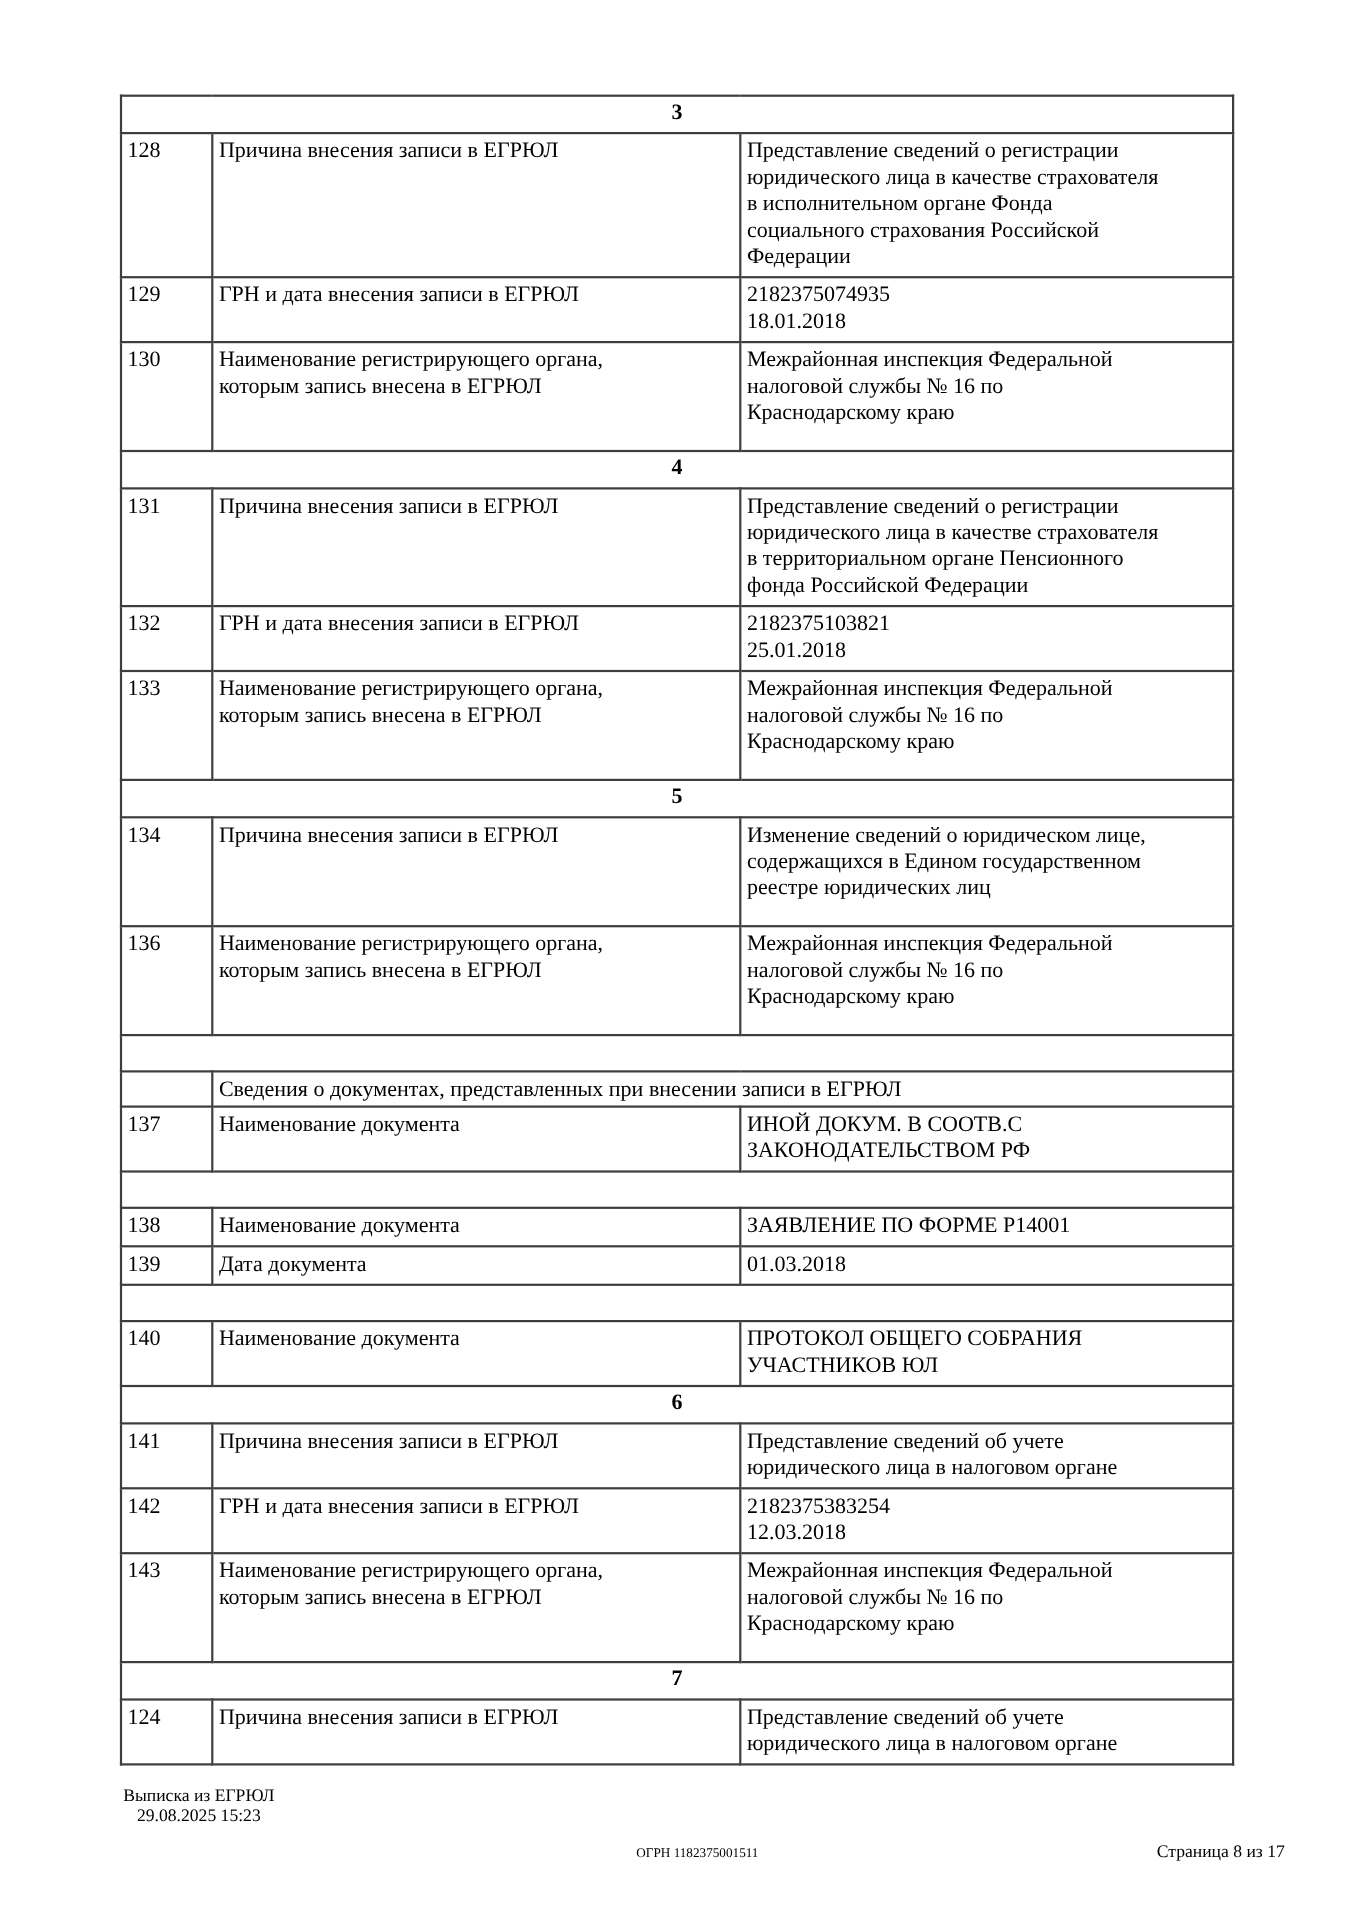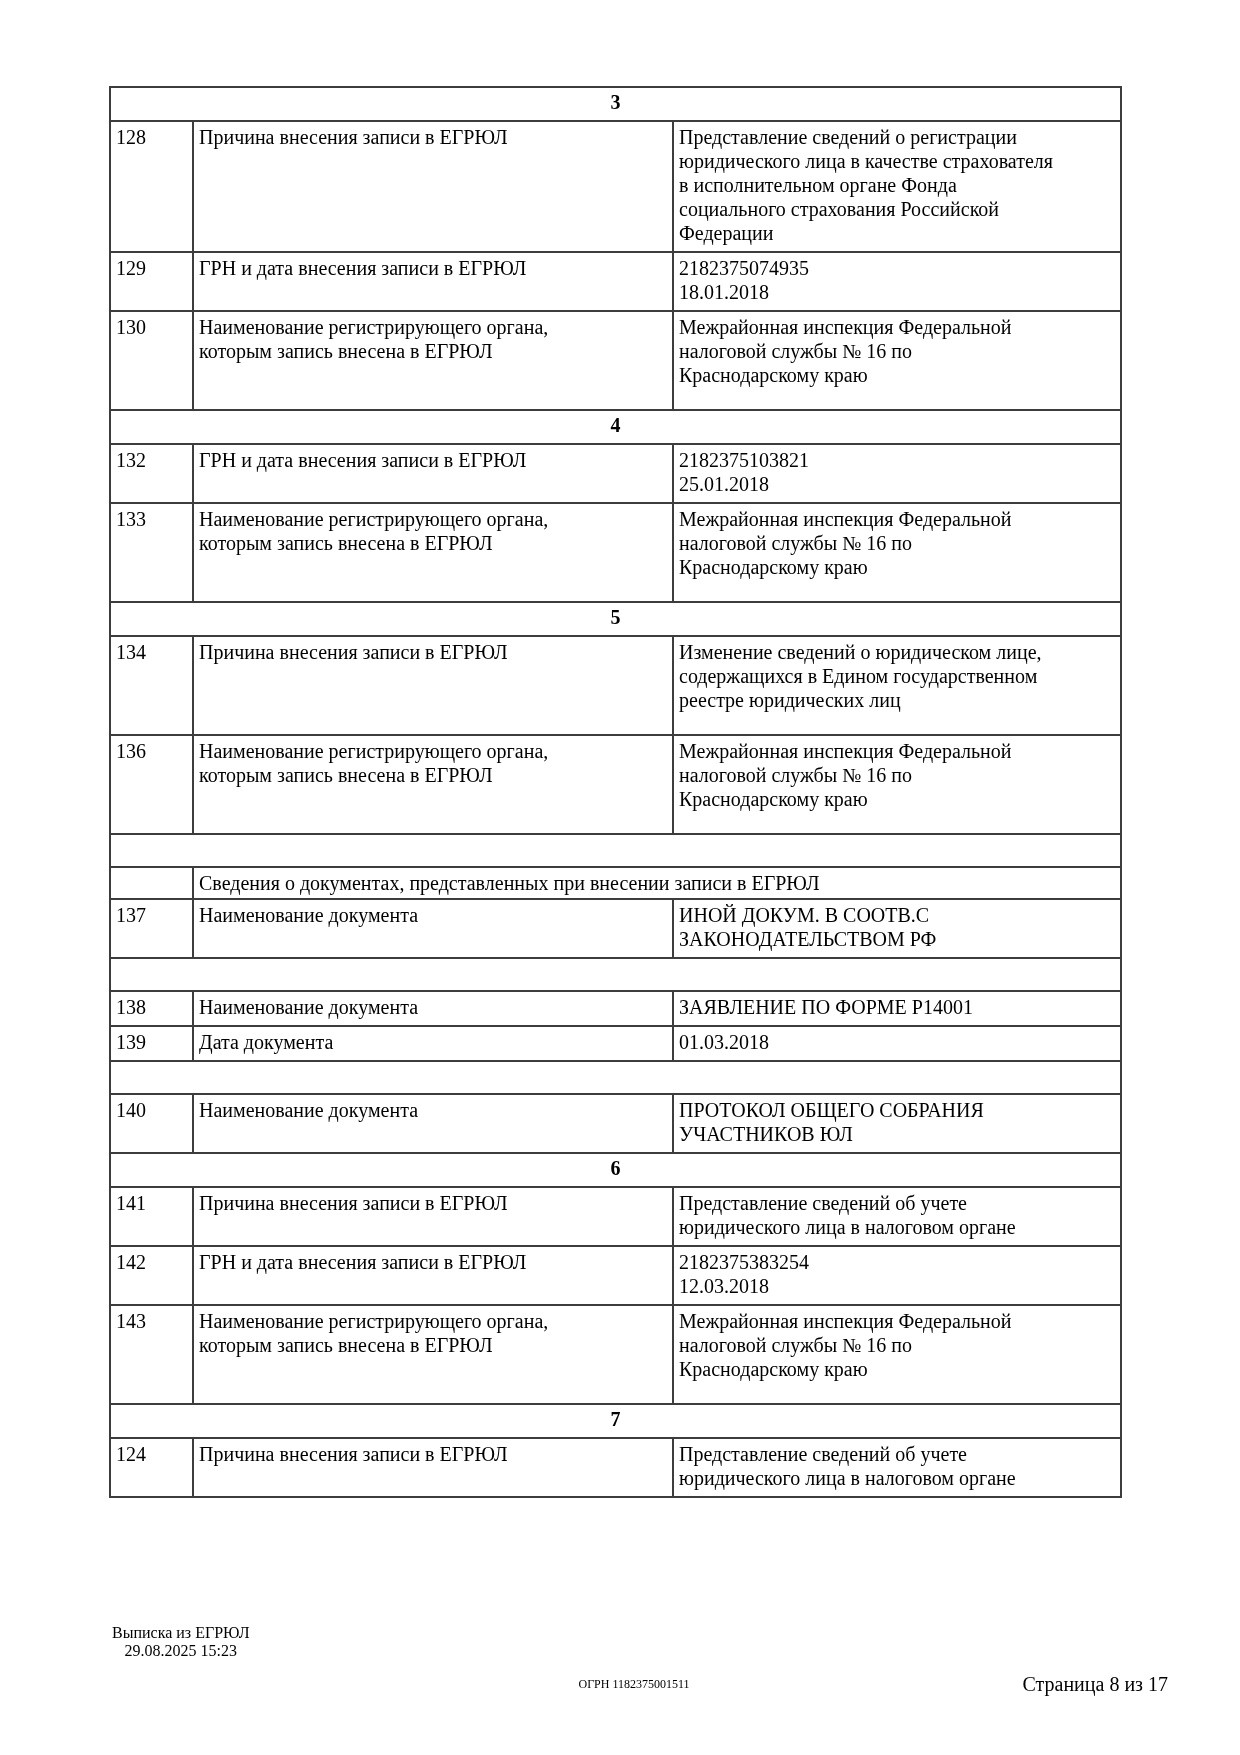"131" tr.record-row { html: none -> <tr> <td>131</td> <td>Причина внесения записи в ЕГРЮЛ</td> <td>Представление сведений о регистрации юридического лица в качестве страхователя в территориальном органе Пенсионного фонда Российской Федерации</td> </tr> }
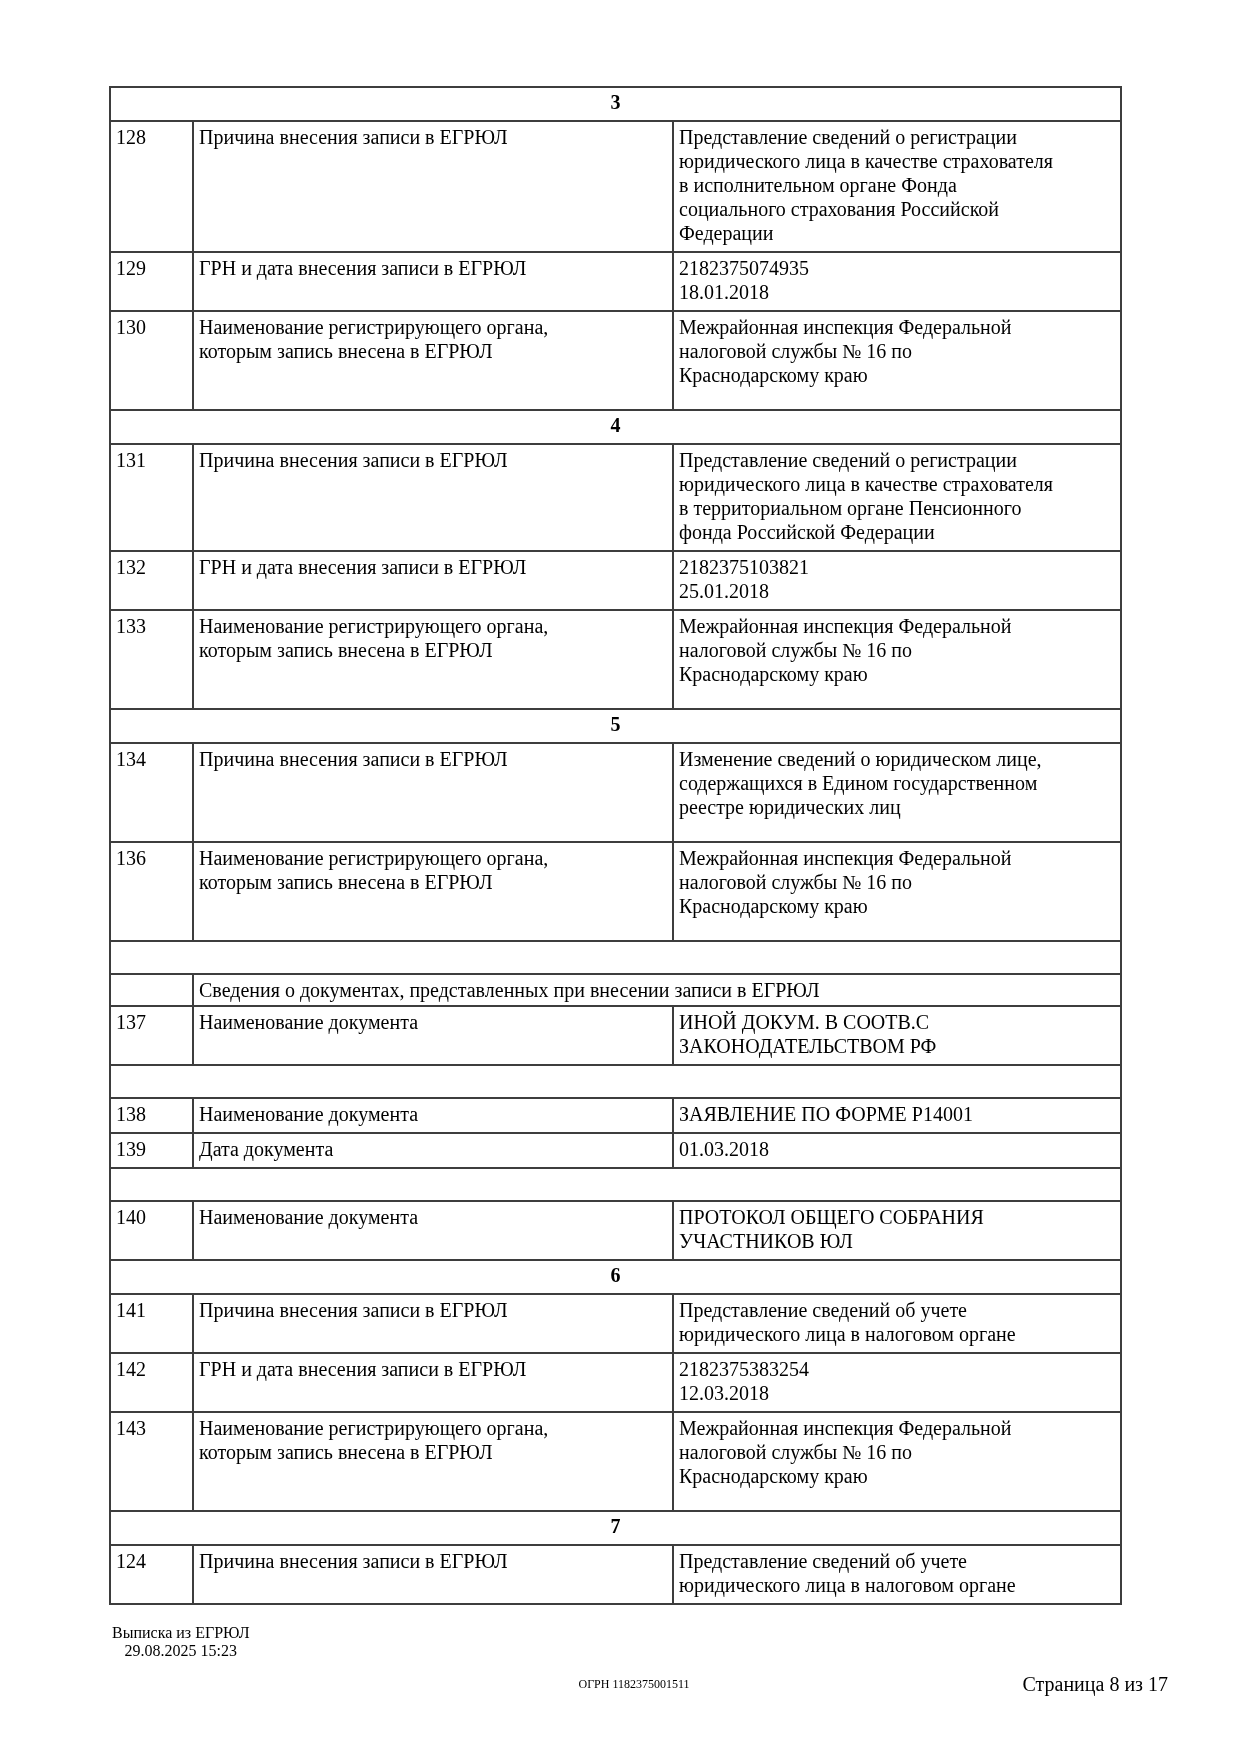"Страница 8 из 17" .footer-page { font-size: 20px -> 16px }
